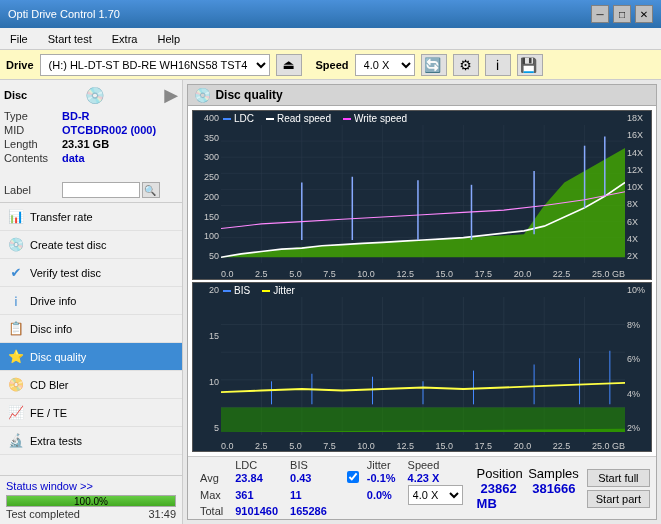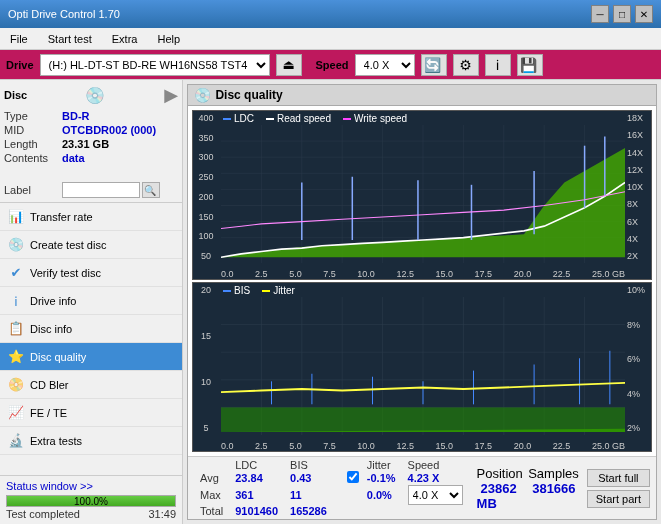"Drive" .drivebar { background: #be185d -> #fef9c3 }
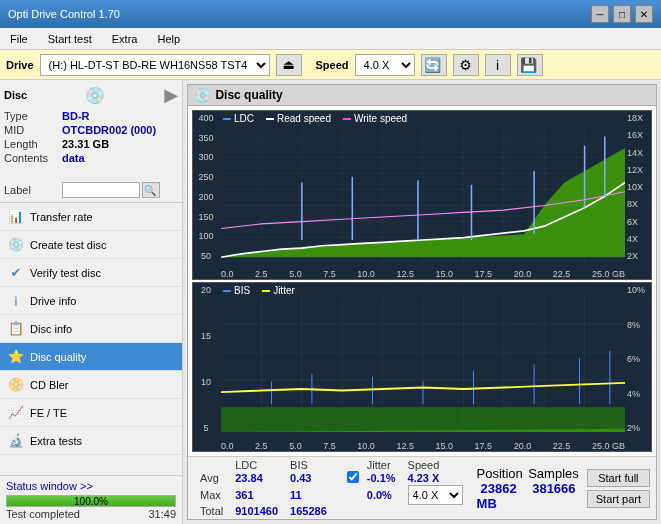"400" .y-axis-left { text-align: center -> right }
